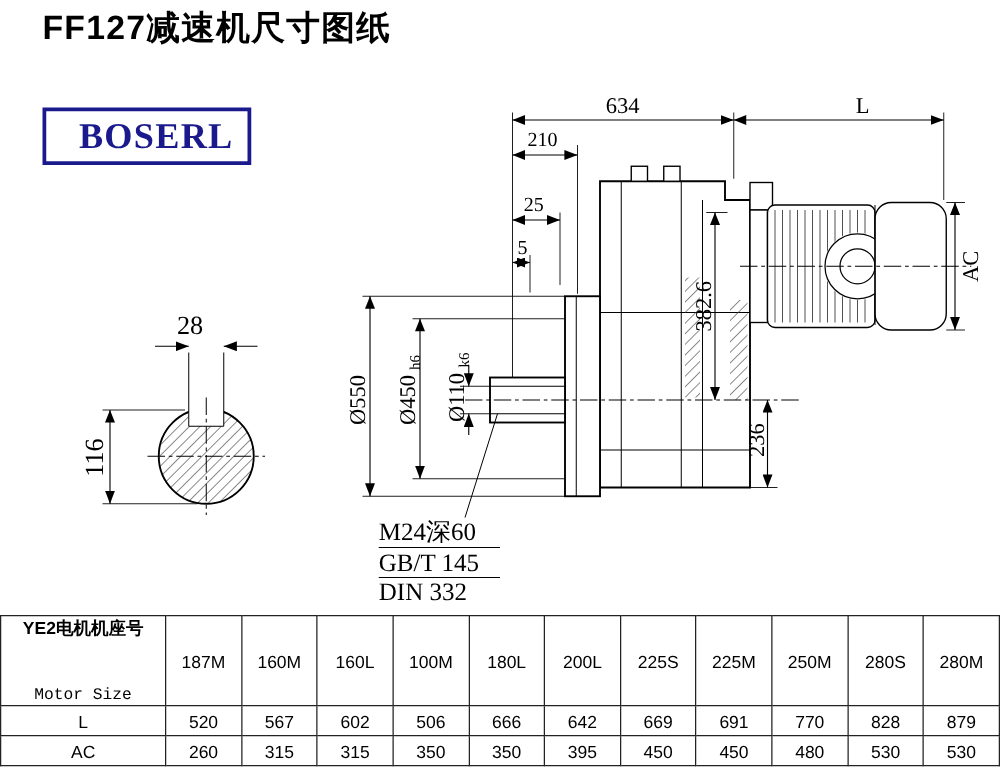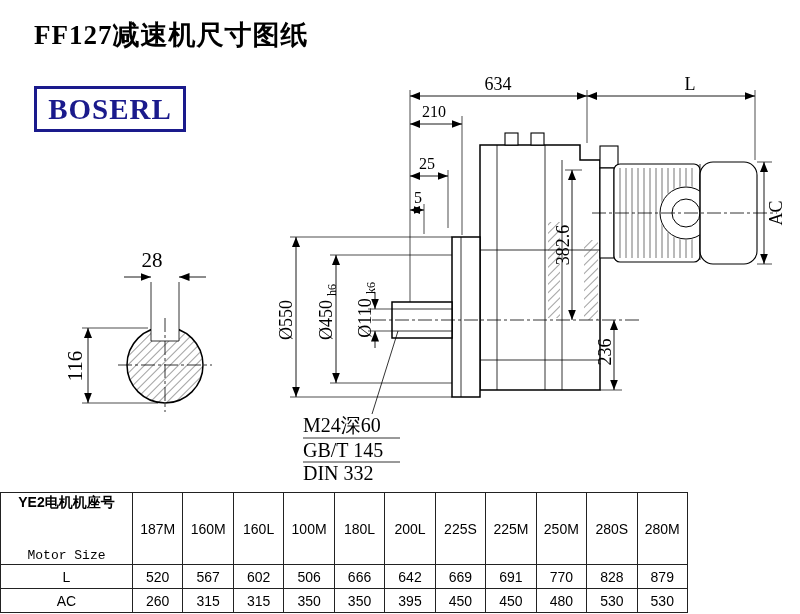"FF127减速机尺寸图纸" .title { font-family: Liberation Serif, serif -> Liberation Sans, sans-serif; top: 17px -> 4px }
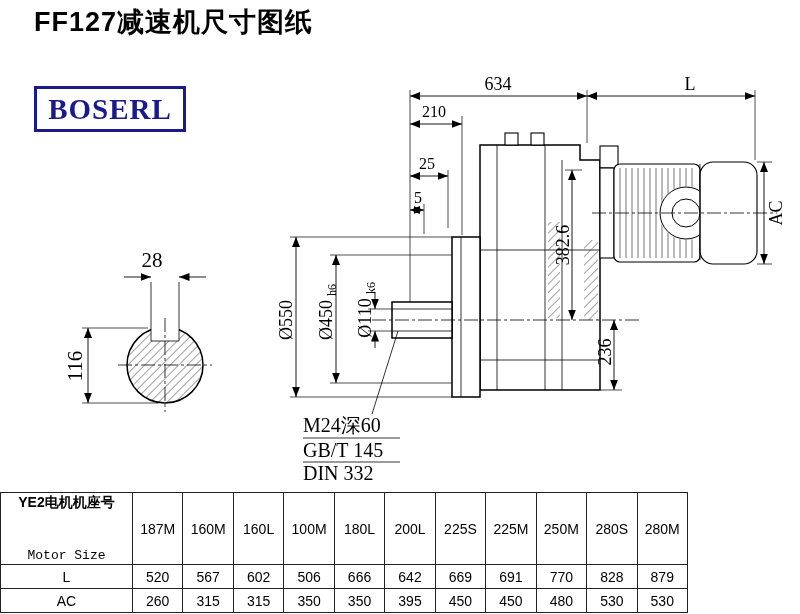"BOSERL" .logo { padding-left: none -> 15px }
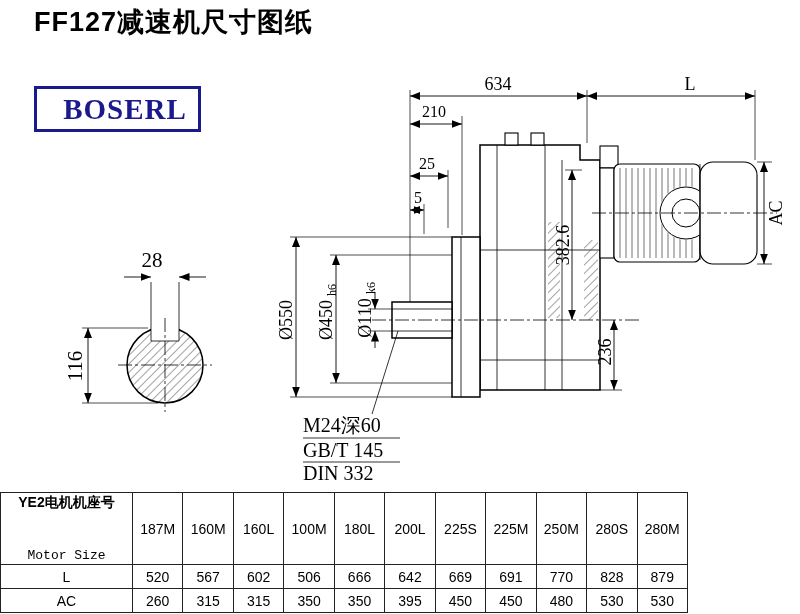"YE2电机机座号" table.spec { width: 688px -> 800px }
